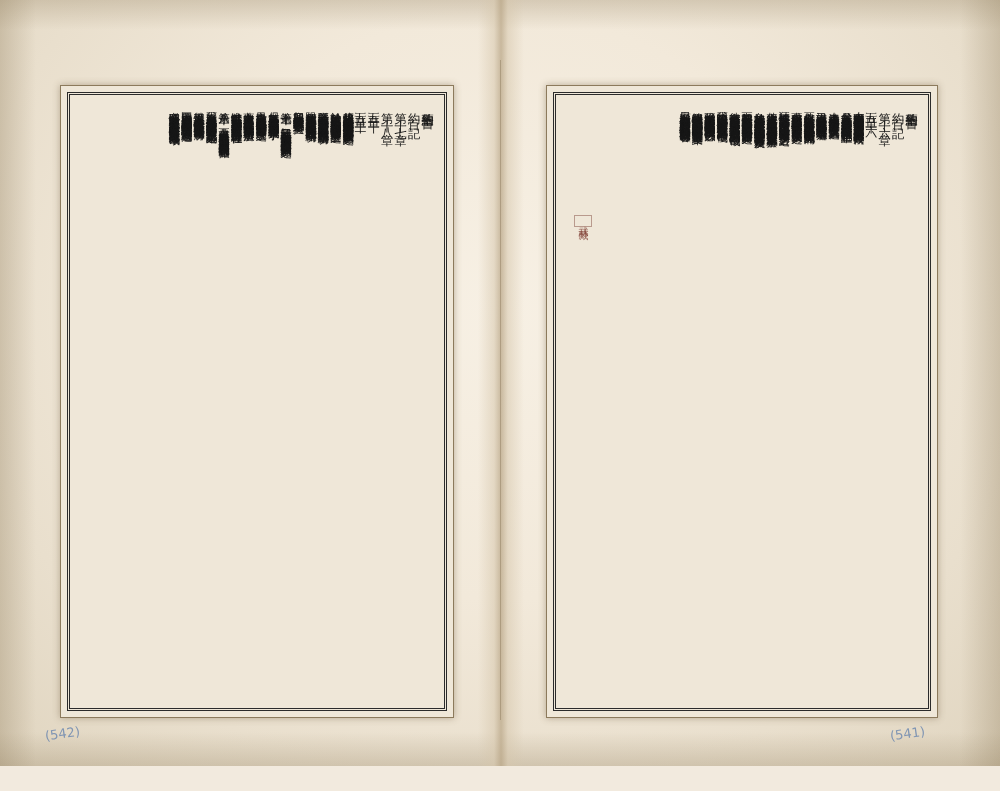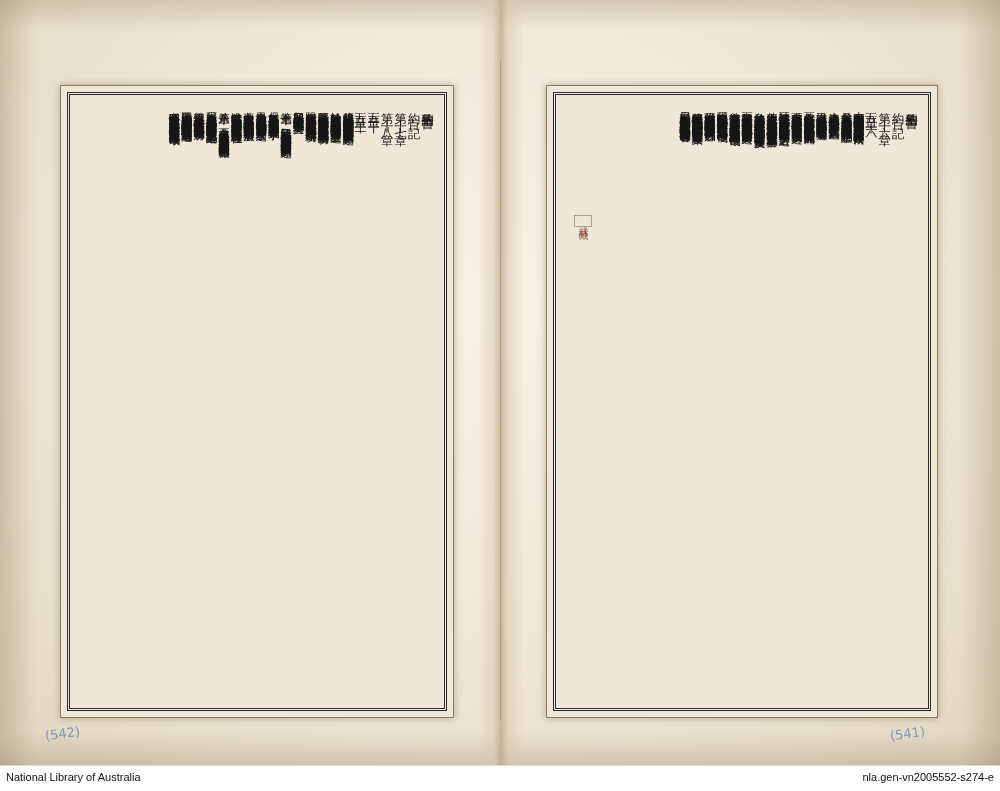"National Library of Australia" div.footer-bar { html: <div> <div>National Library of Australia</div> <div>nla.gen-vn2005552-s274-e</div> </div> -> none }
